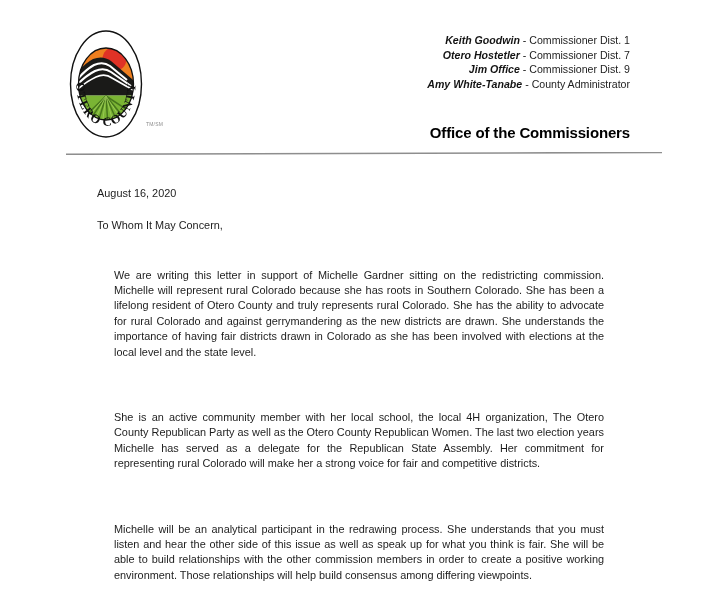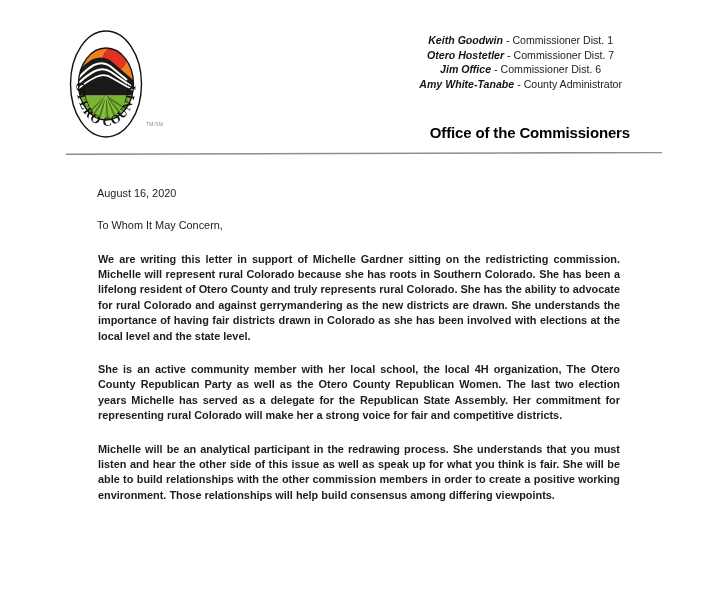"Keith Goodwin - Commissioner Dist." #officials { right: 98px -> 90px; text-align: center -> right }
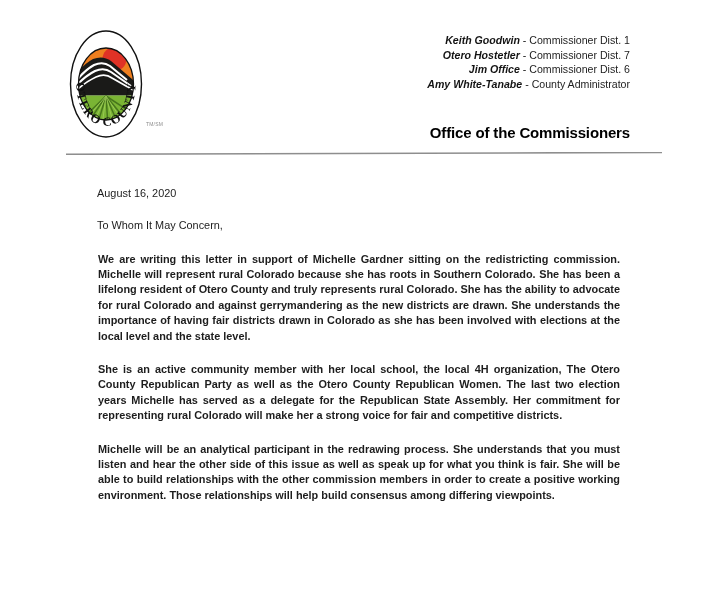"Commissioner Dist. 6" span.official-role { text: 6 -> 9 }
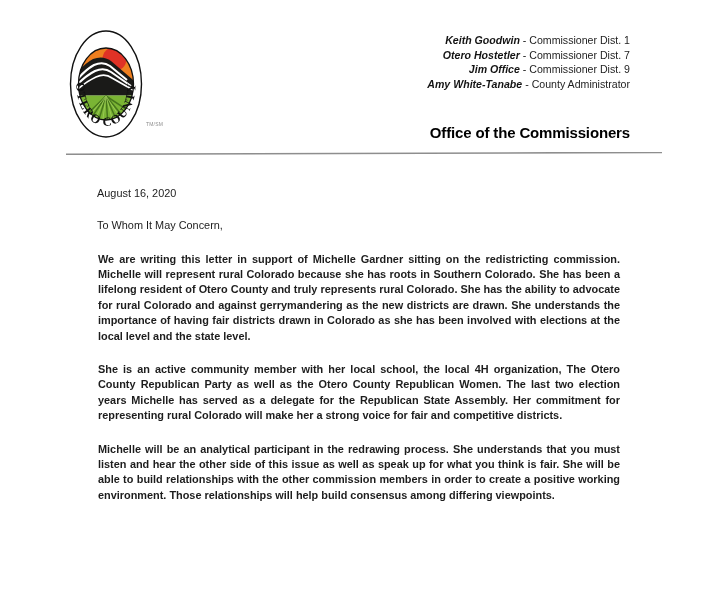"We are writing this letter" .letter-para { font-weight: bold -> none; margin: 1px -> 17px }
